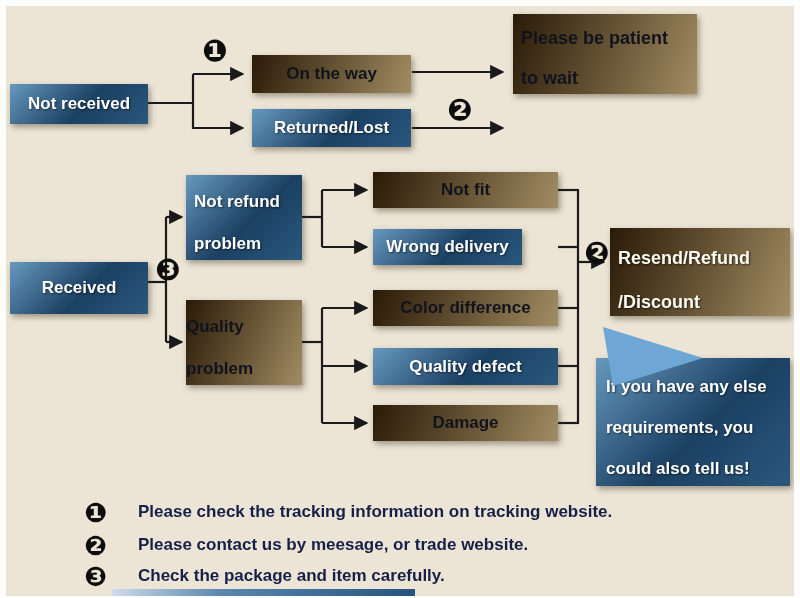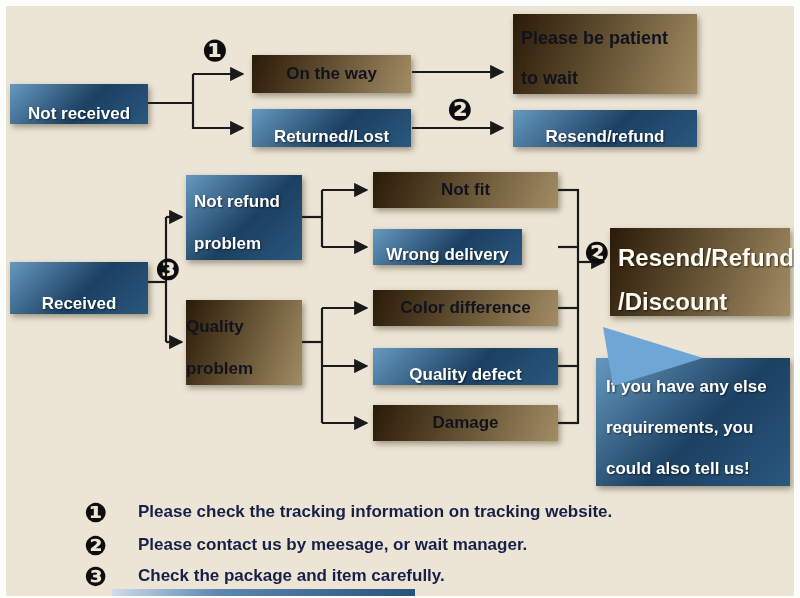"Not received" .box.blue { align-items: flex-end -> none }
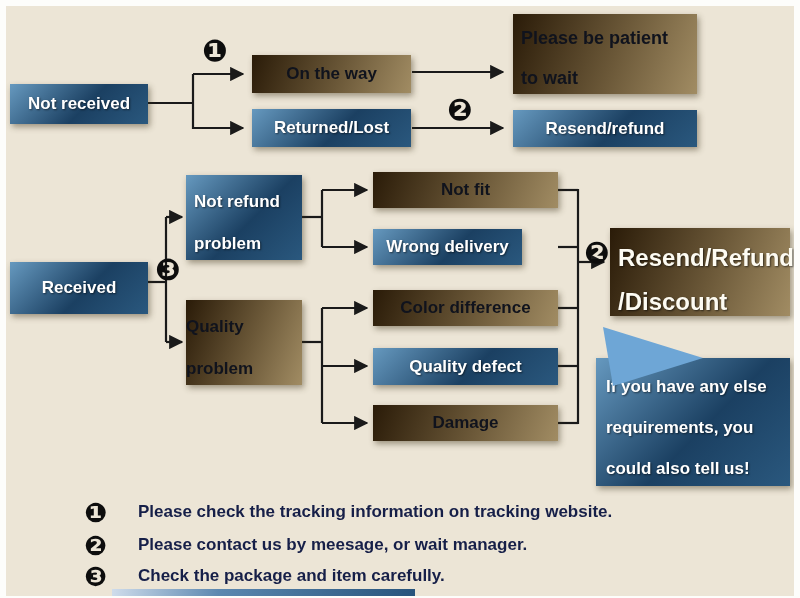"Resend/refund" div.box { html: <div> <span>Resend/refund</span> </div> -> none }
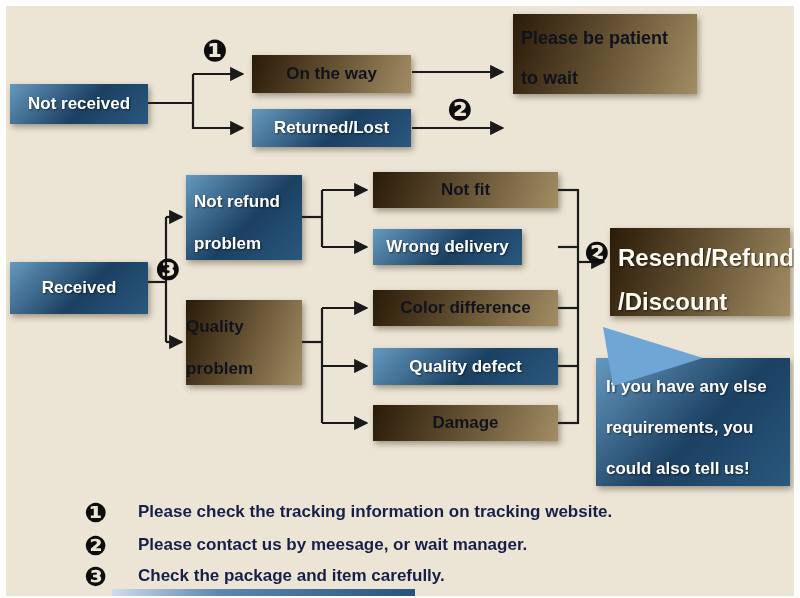"Resend/Refund /Discount" div.box { font-size: 24px -> 18px }
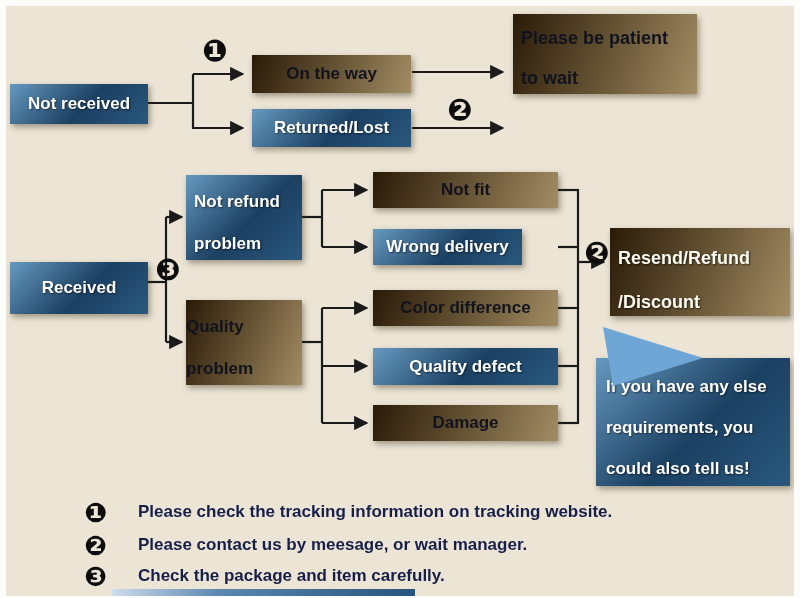"Please contact us by meesage," span.legend-text { text: wait manager -> trade website }
